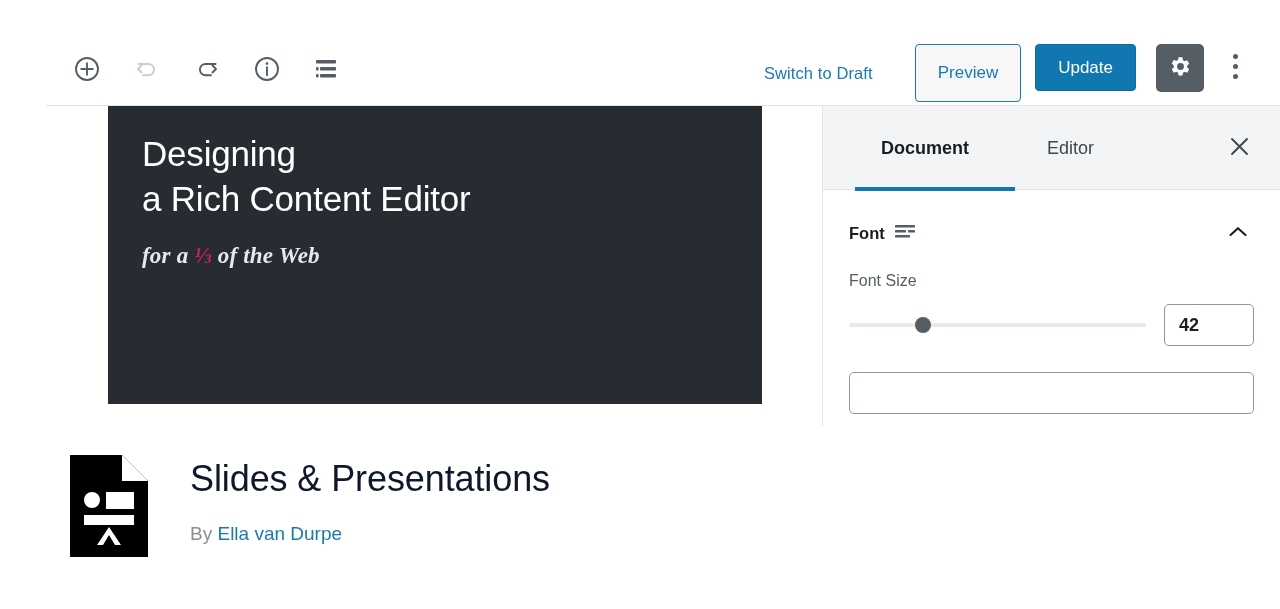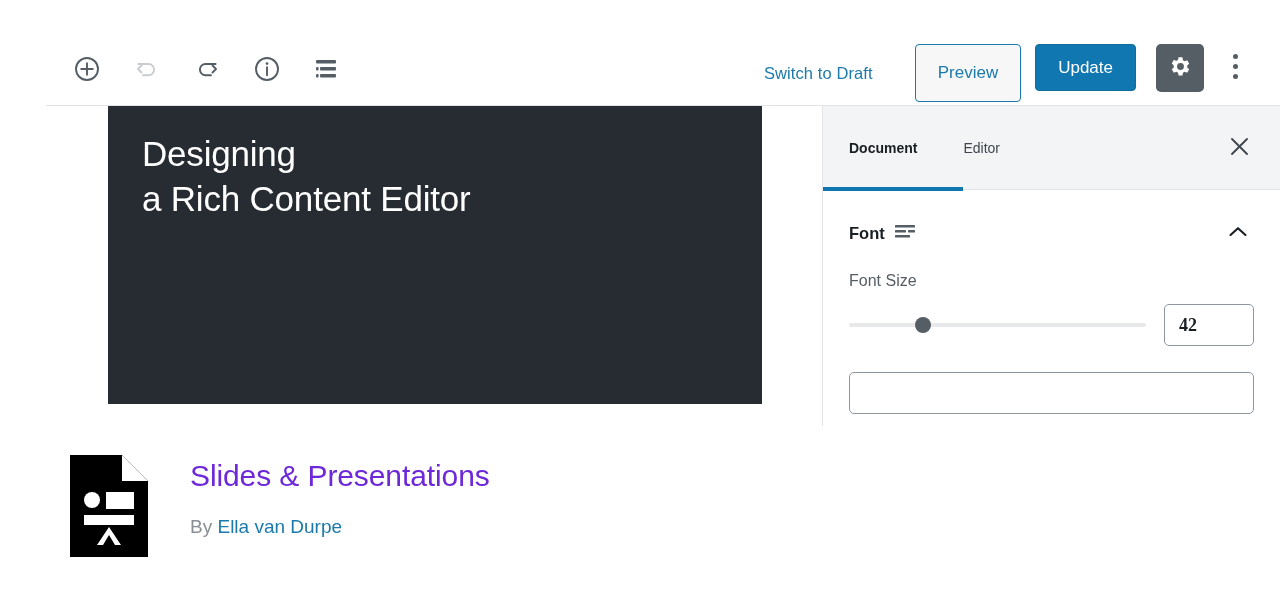"Document" .panel-tab { font-size: 14px -> 18px; margin-left: none -> 32px }
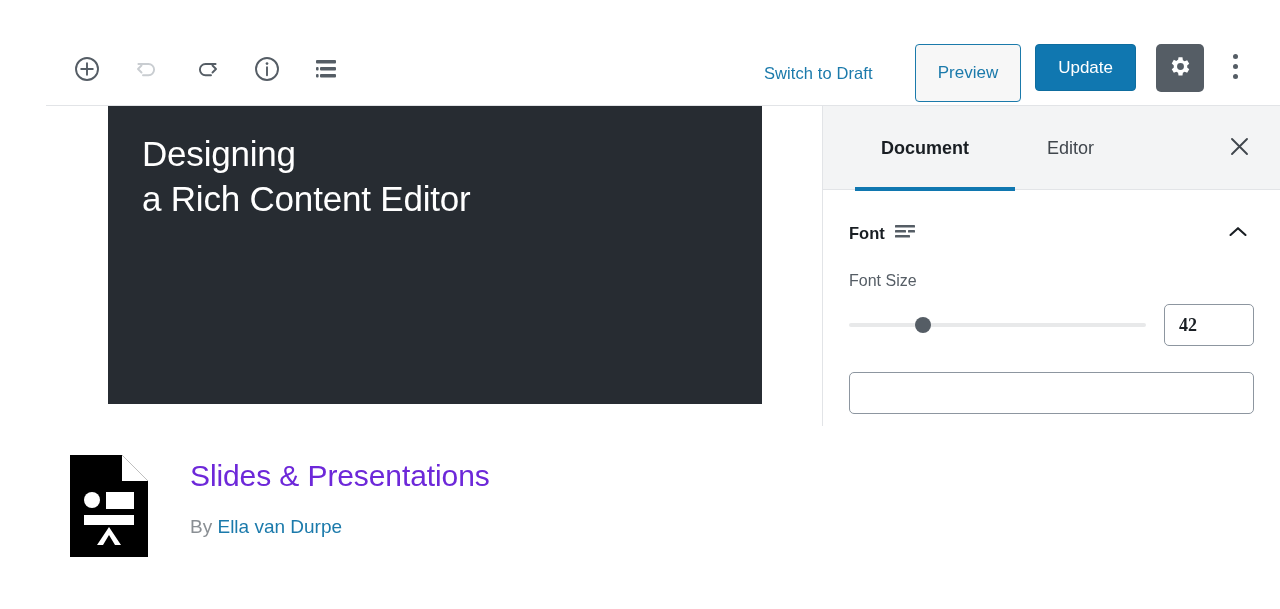"for a ⅓ of the" div.slide-subtitle { html: none -> <div><span>for a </span><span>⅓</span><span> of the Web</span></div> }
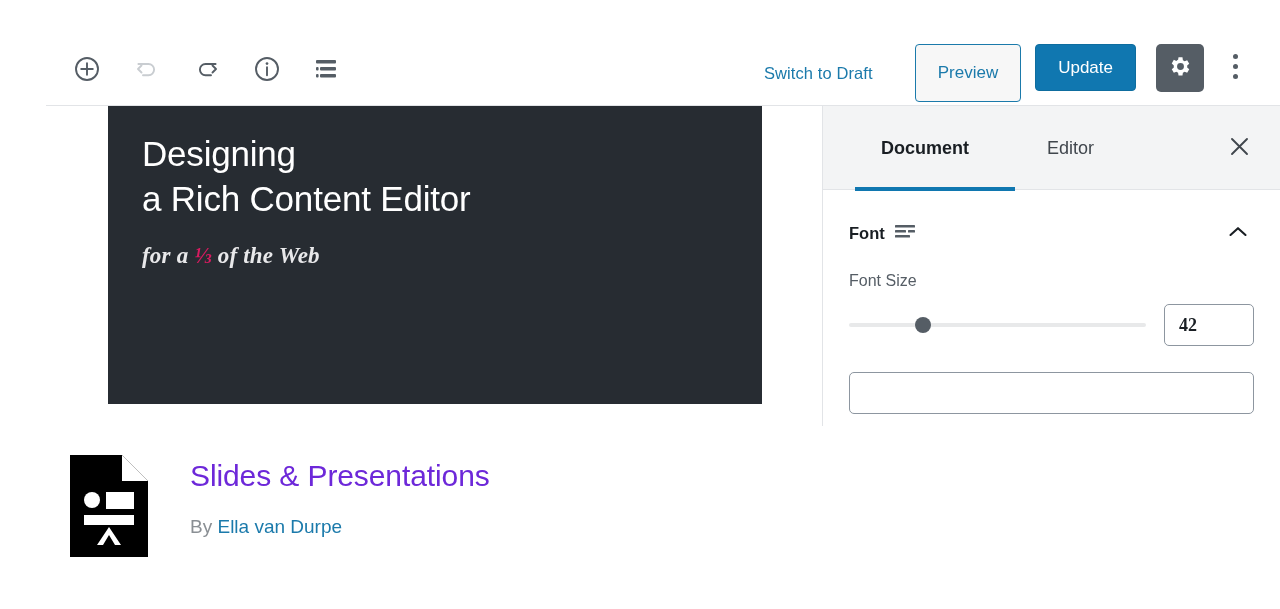"42" .num-box { font-family: Liberation Serif, serif -> Liberation Sans, sans-serif }
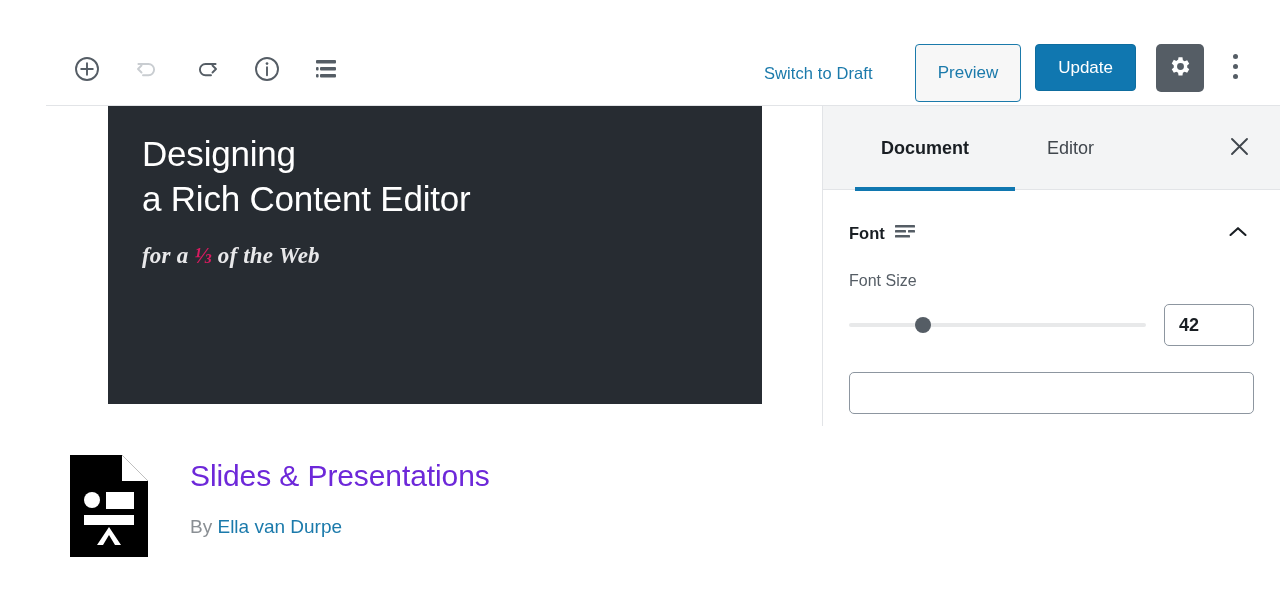"Slides & Presentations" .footer-title { color: #6d28d9 -> #0f172a; font-size: 30px -> 36px }
